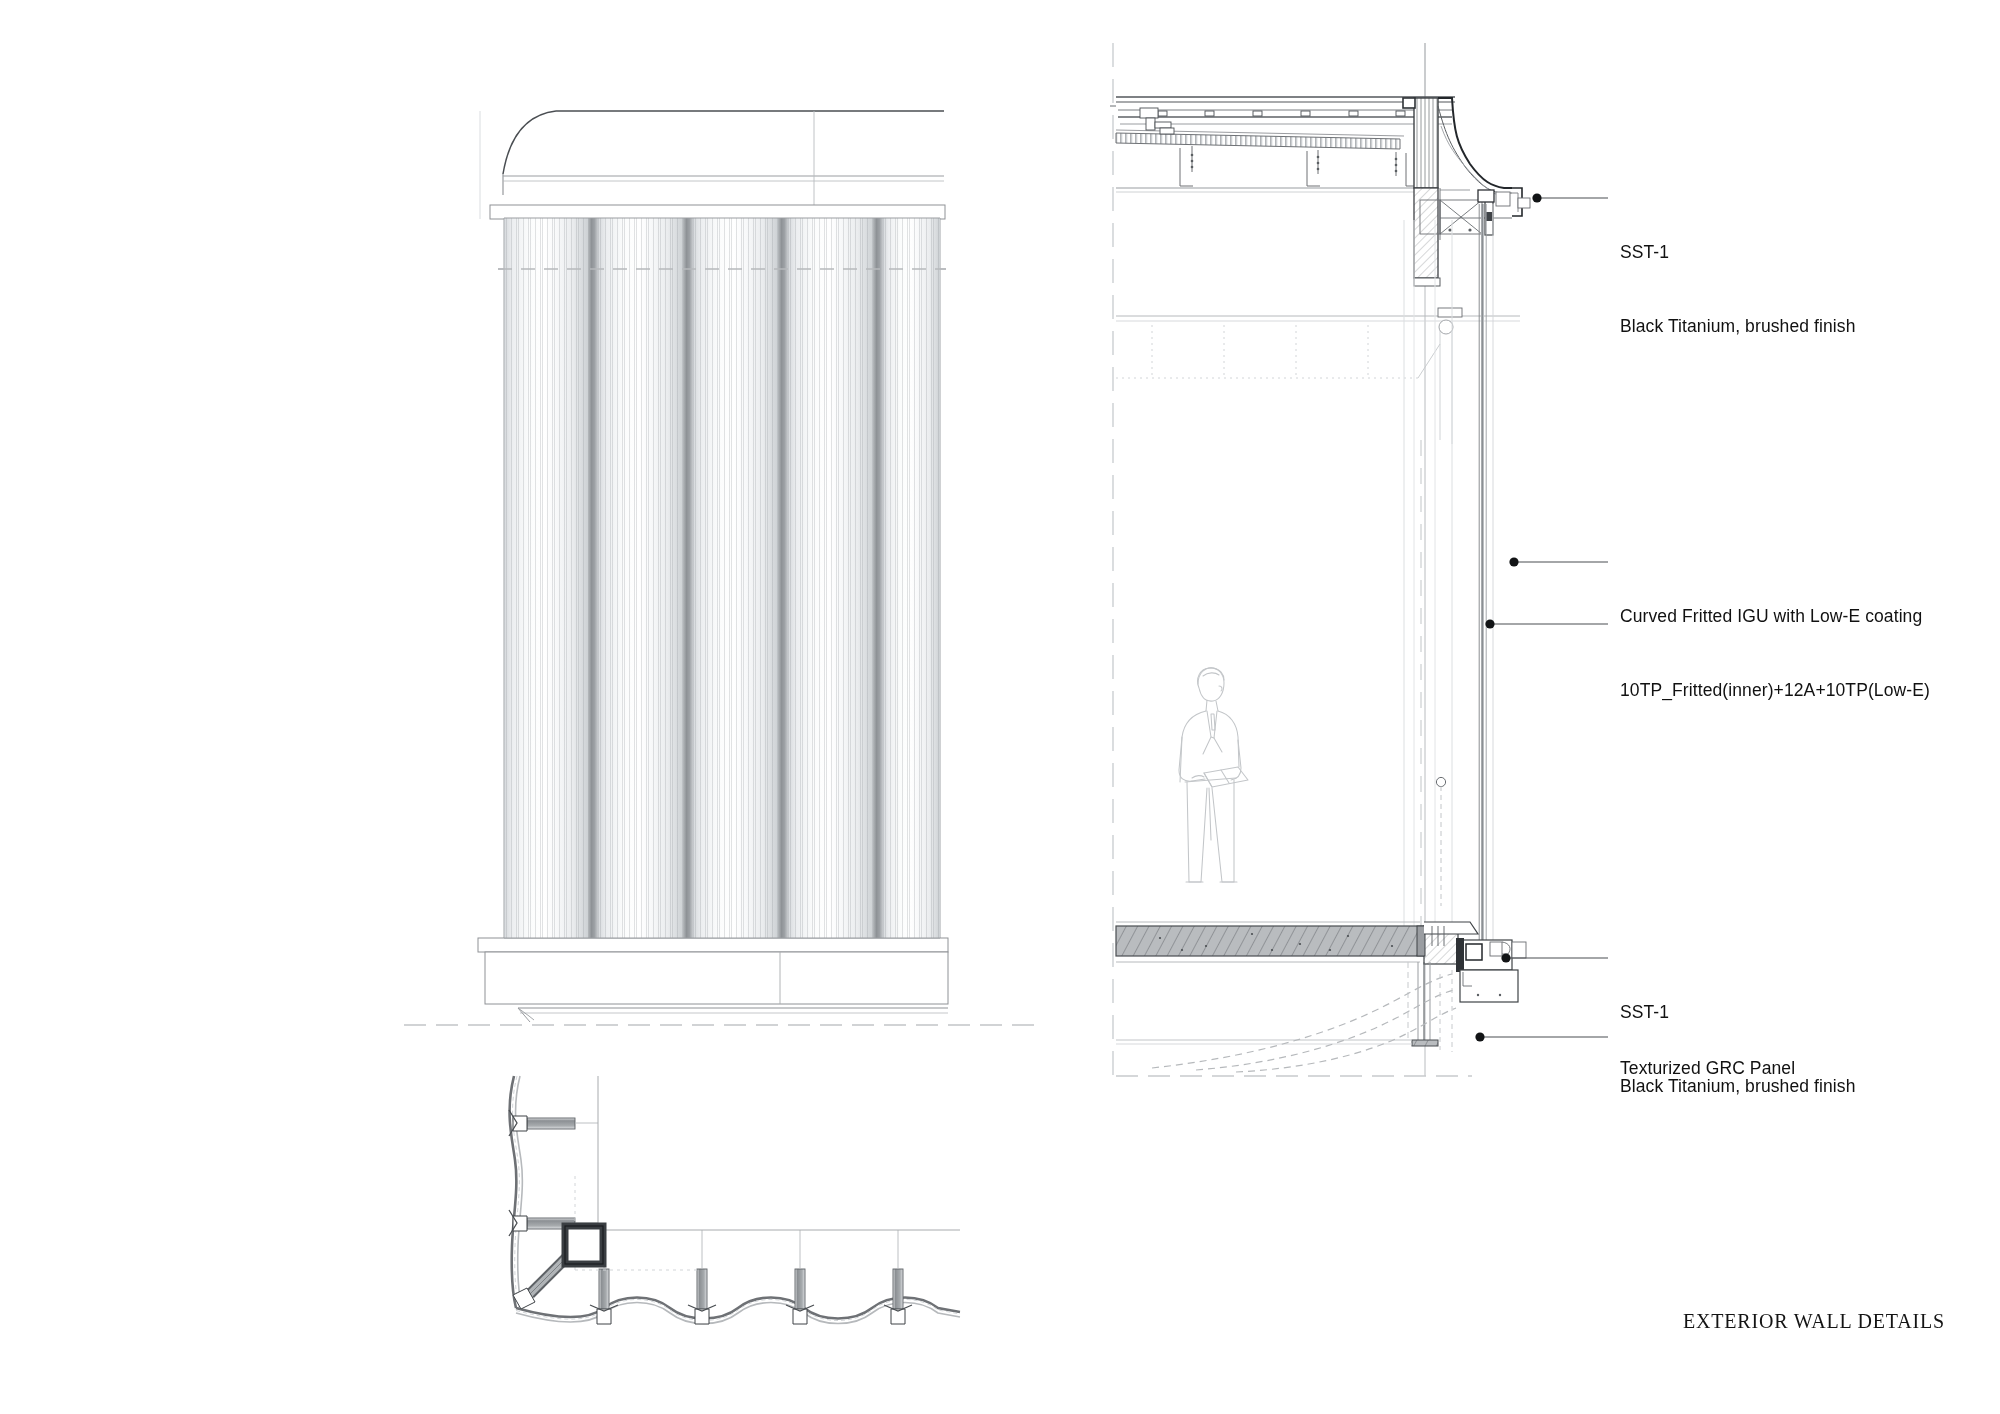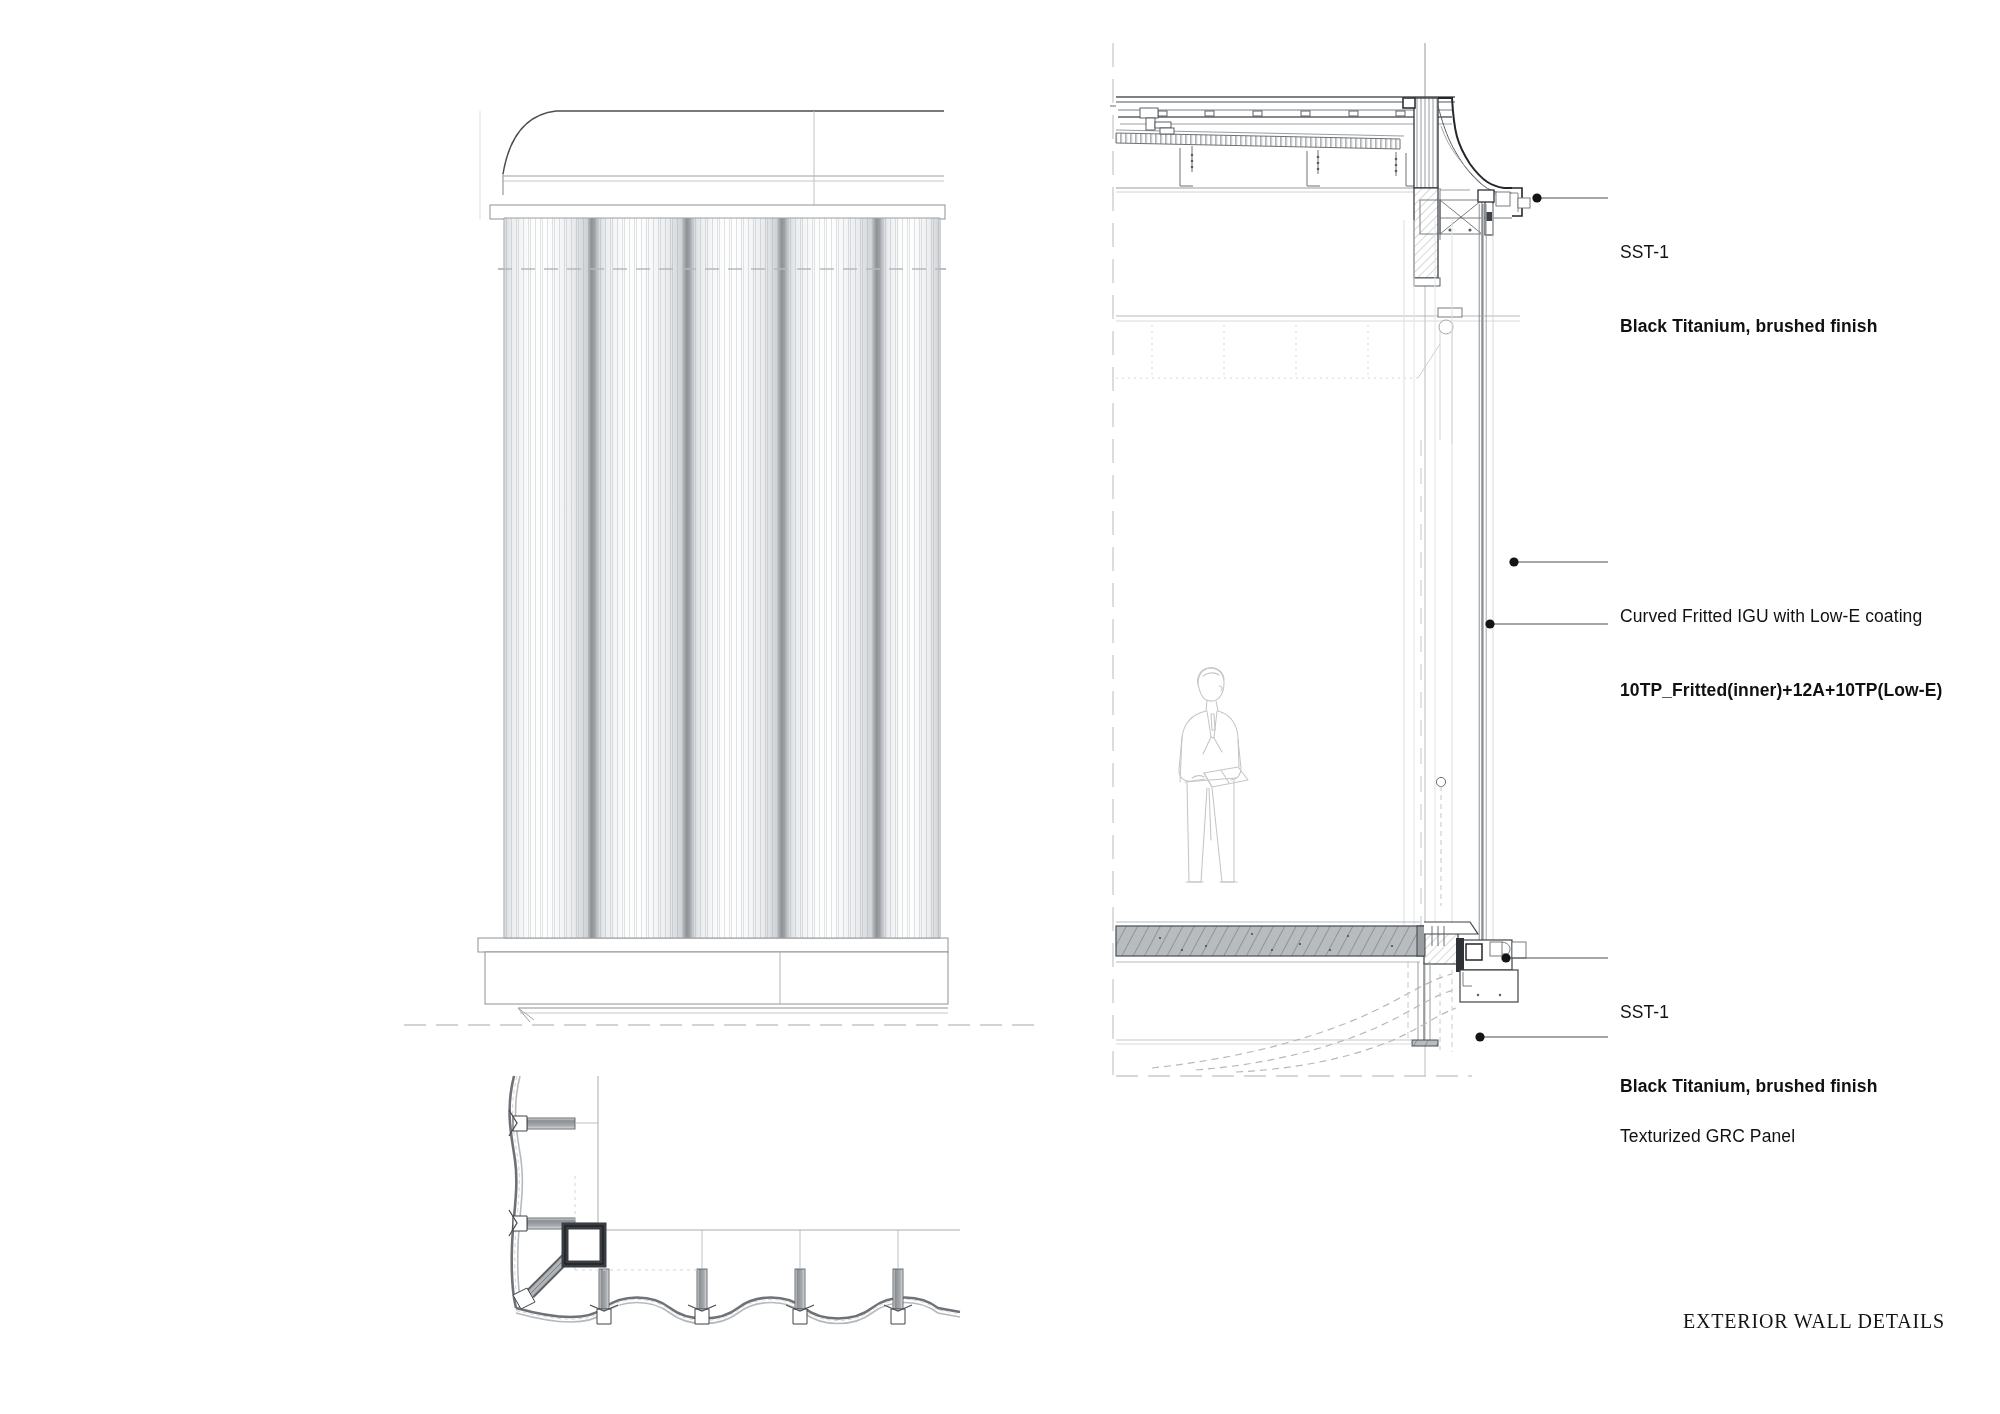"Black Titanium, brushed finish" .anno .l2 { font-weight: bold -> none }
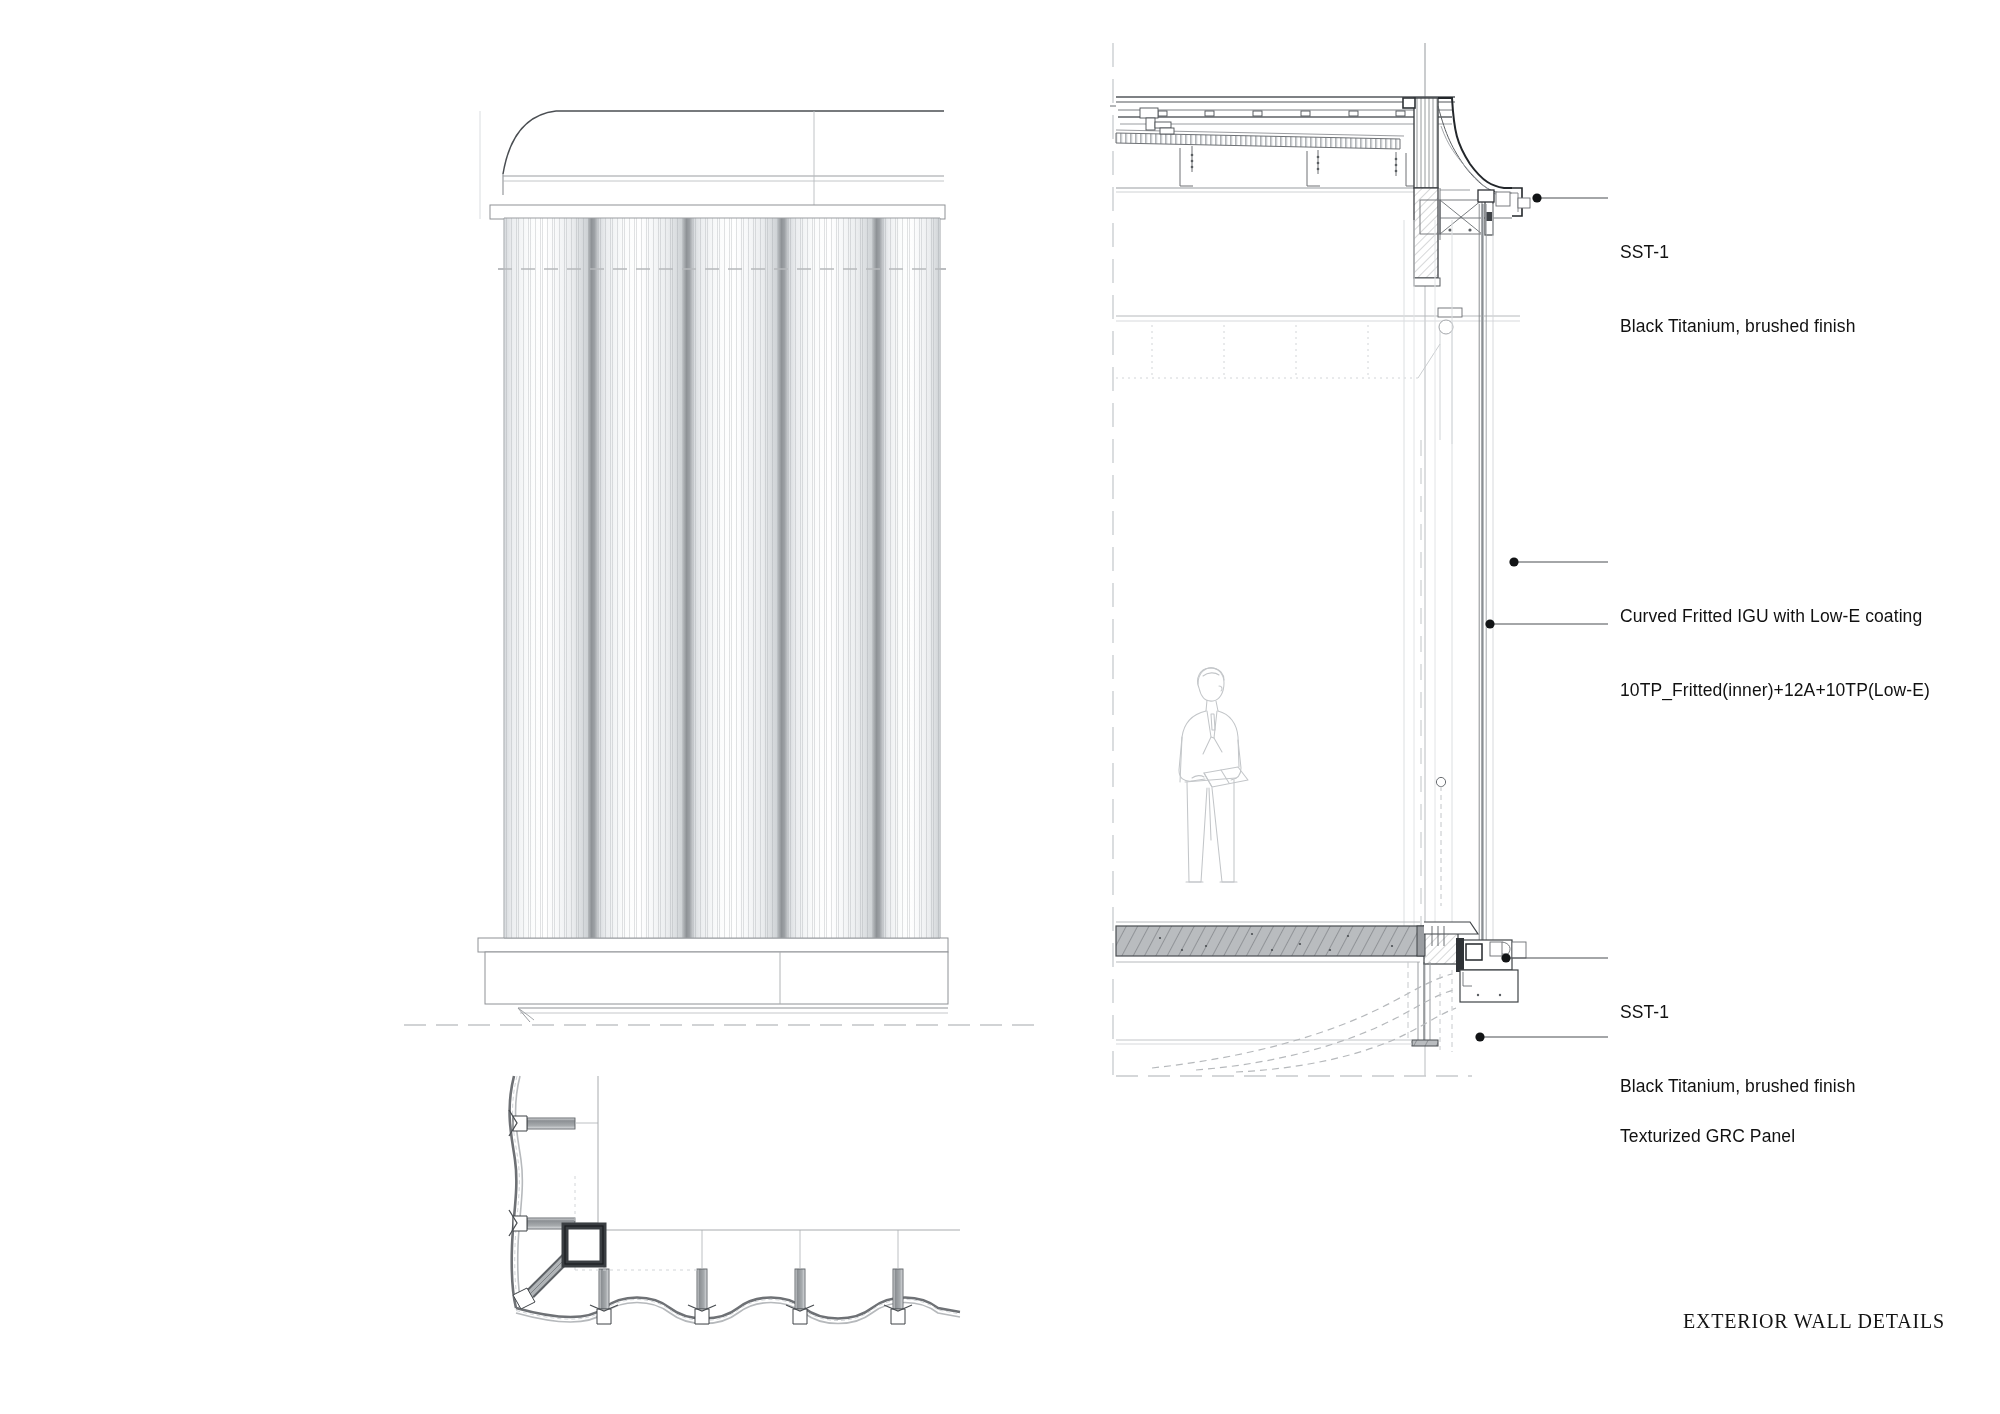"Texturized GRC Panel" div.anno { top: 1034px -> 966px }
